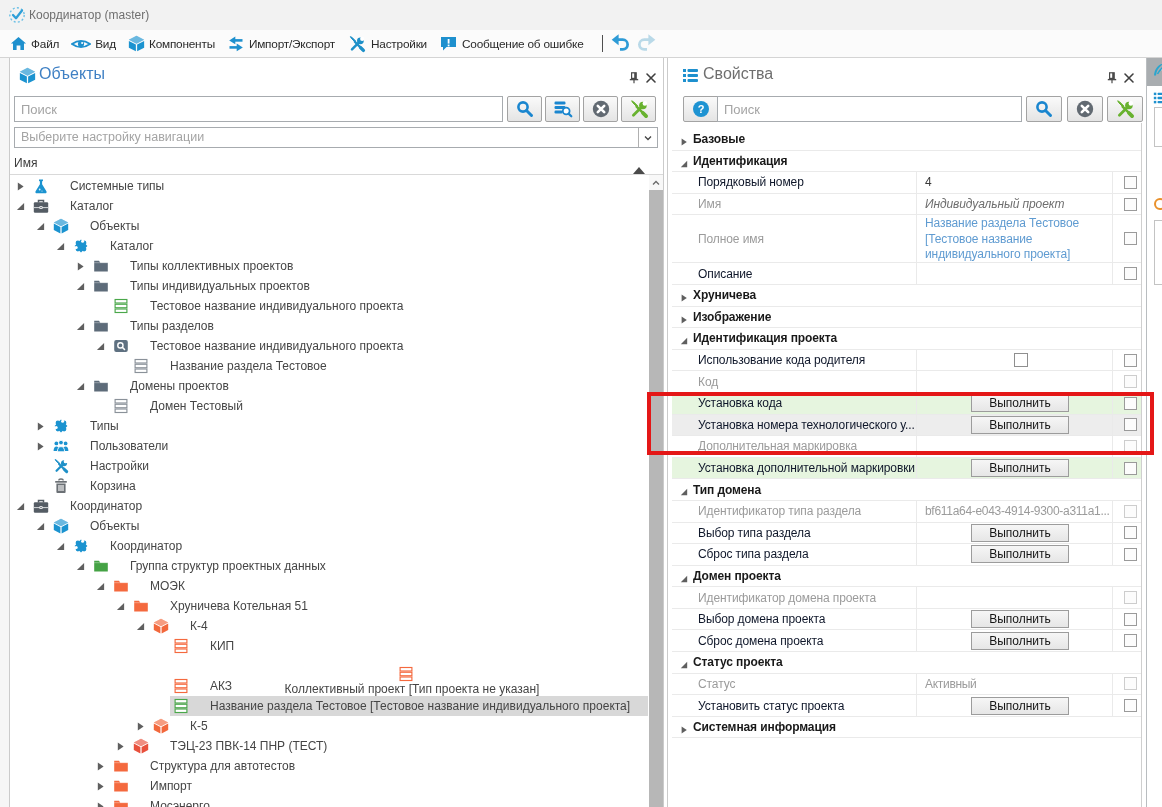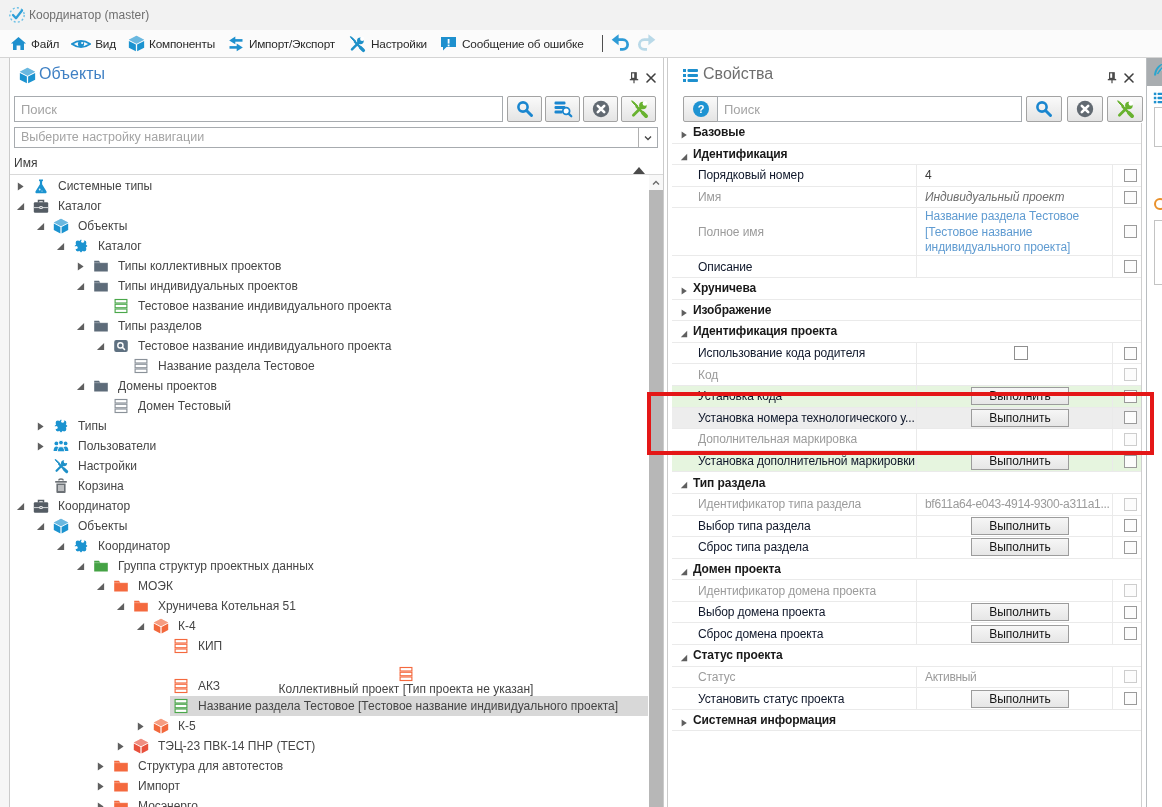"Базовые" .grid { top: 64px -> 71px }
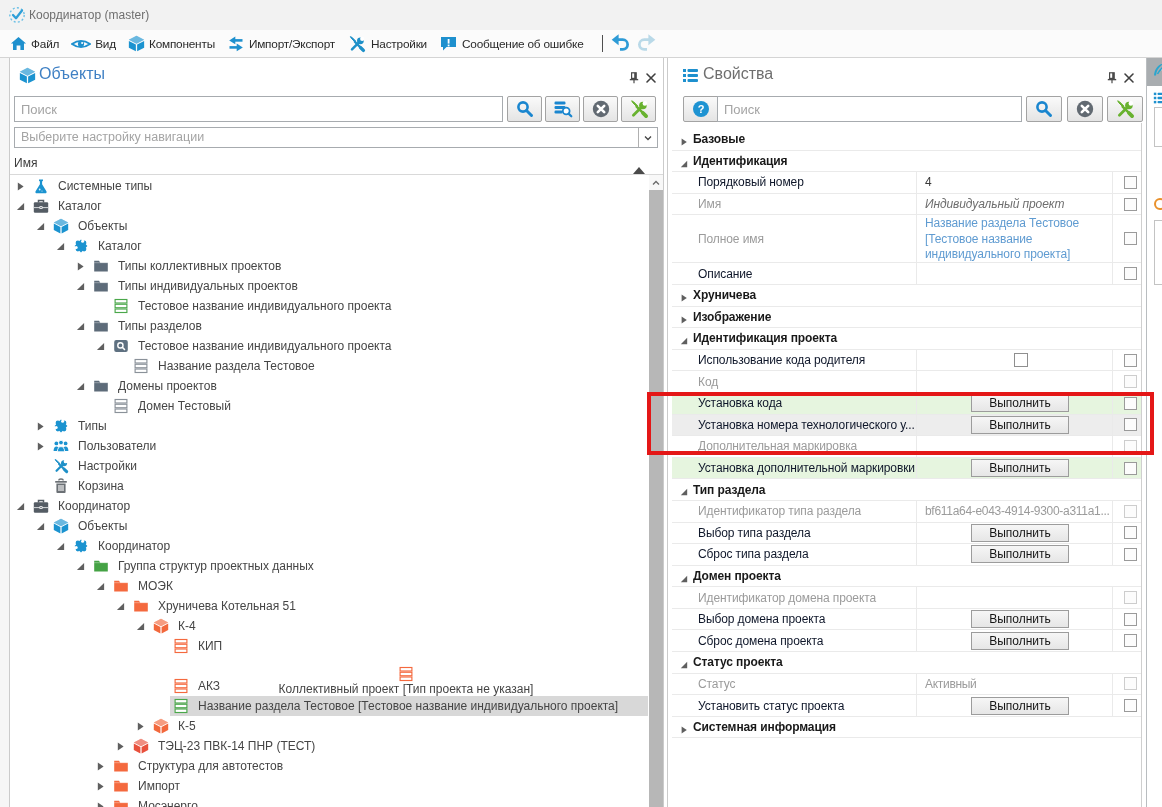"Системные типы" .trow .tlabel { margin-left: 9px -> 21px }
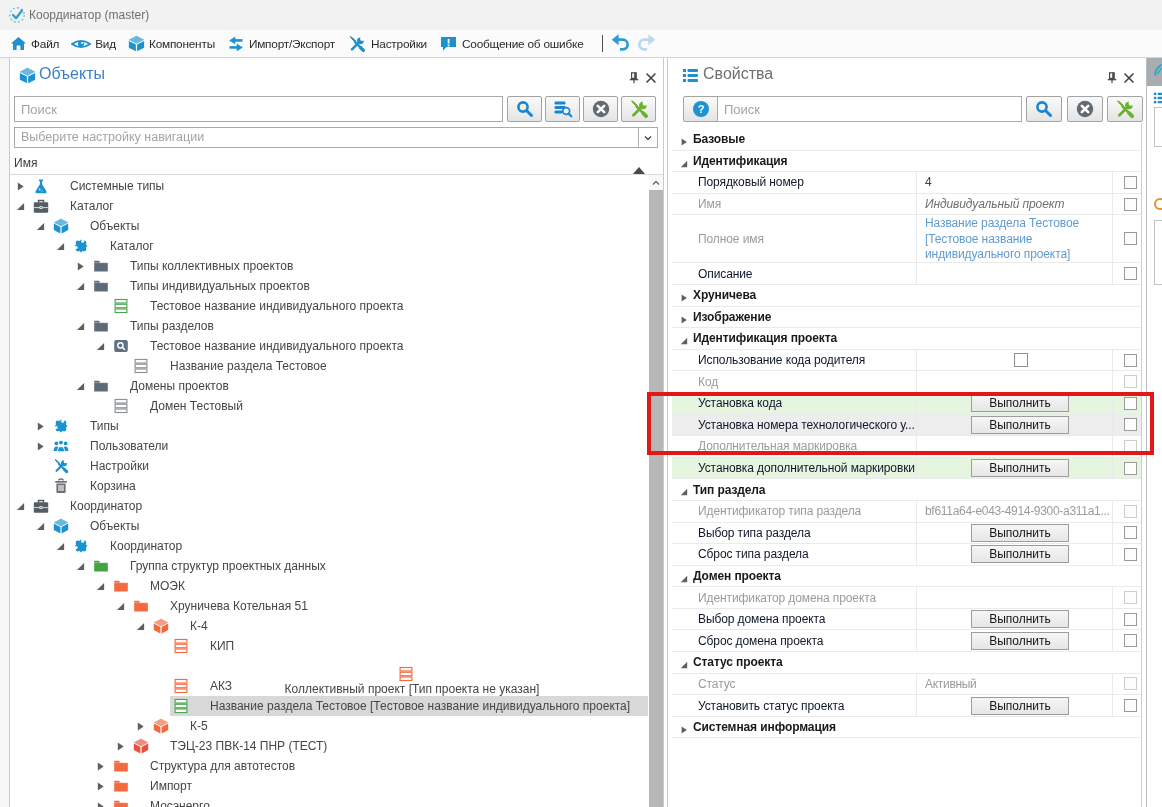"Тип раздела" span.g-label { text: раздела -> домена }
